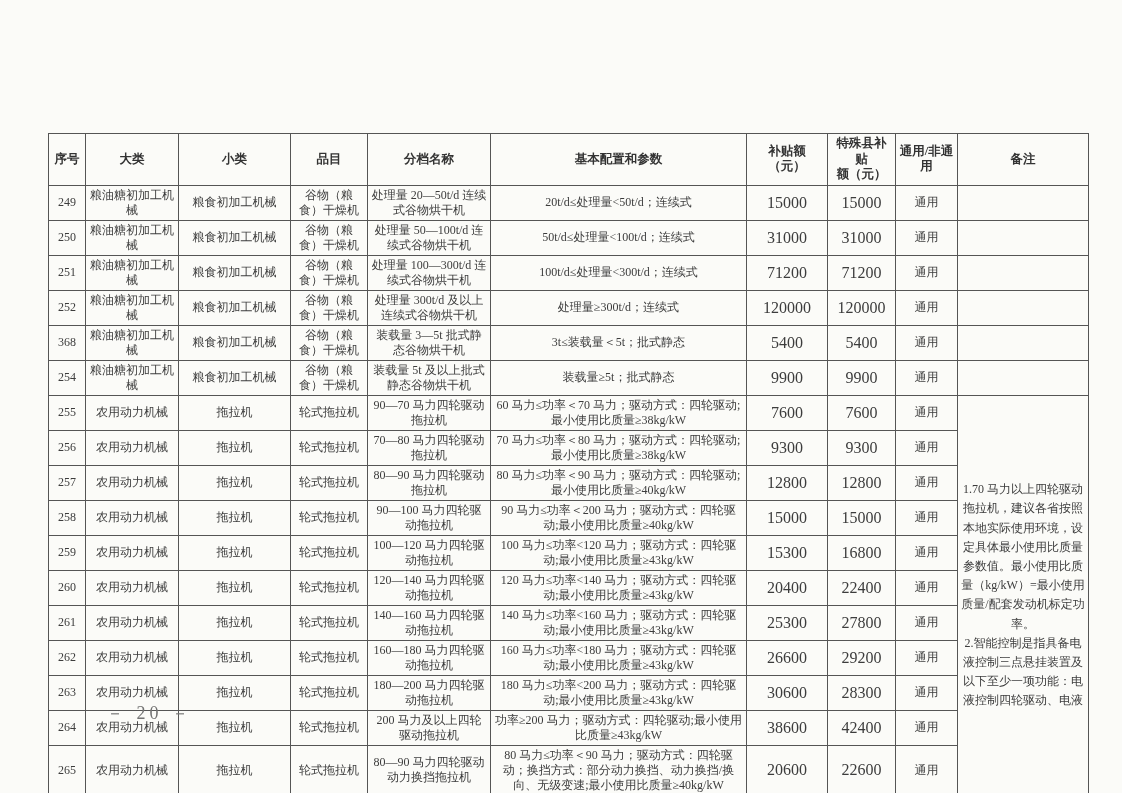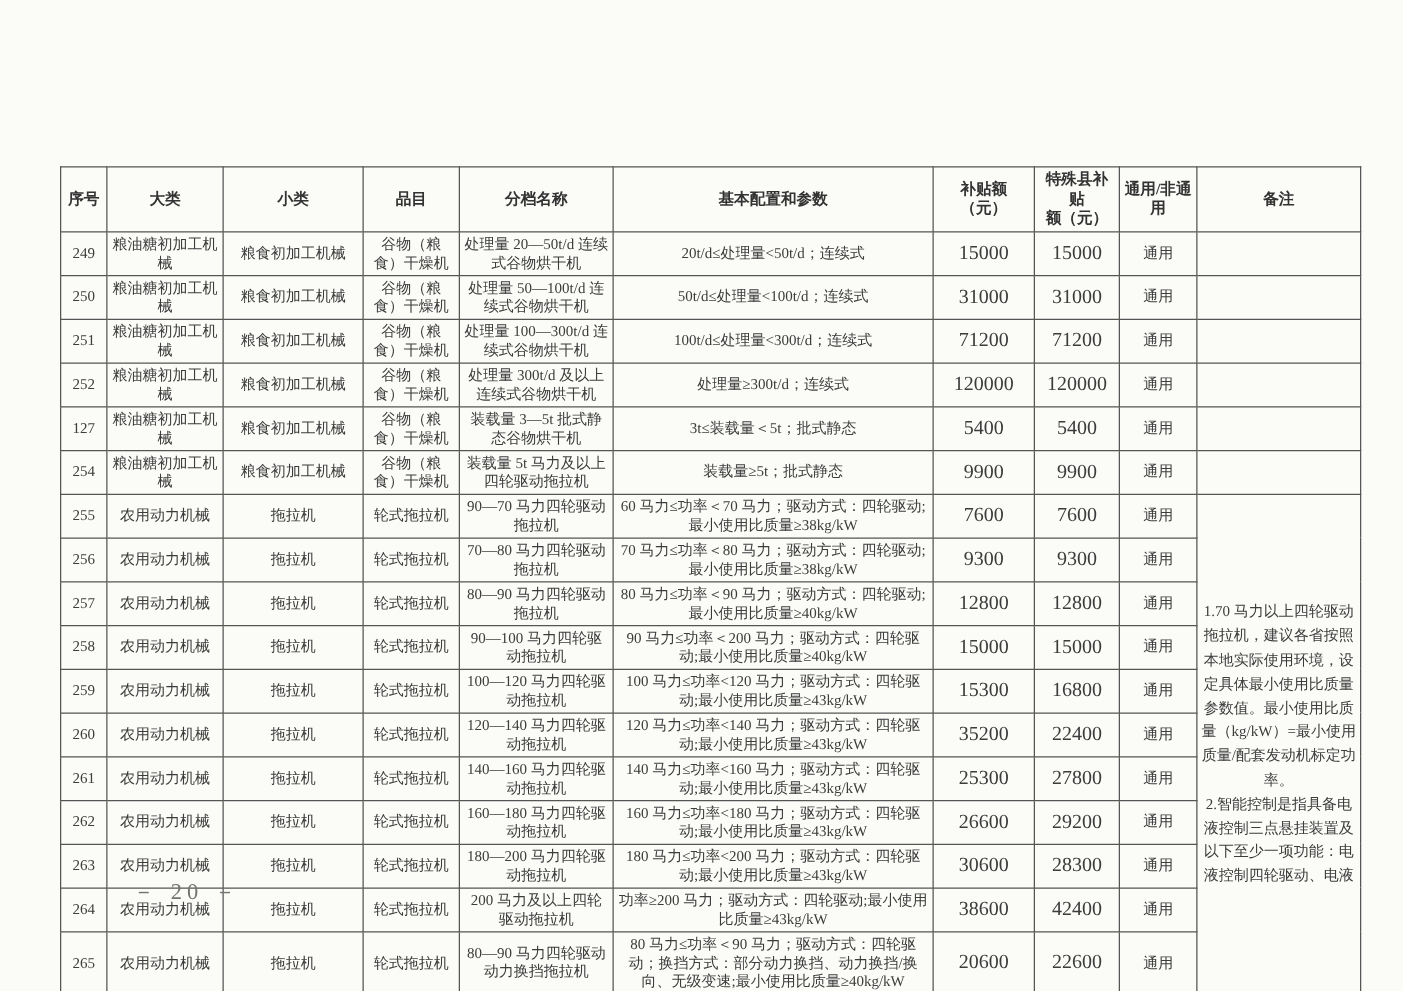"127" td { text: 127 -> 368 }
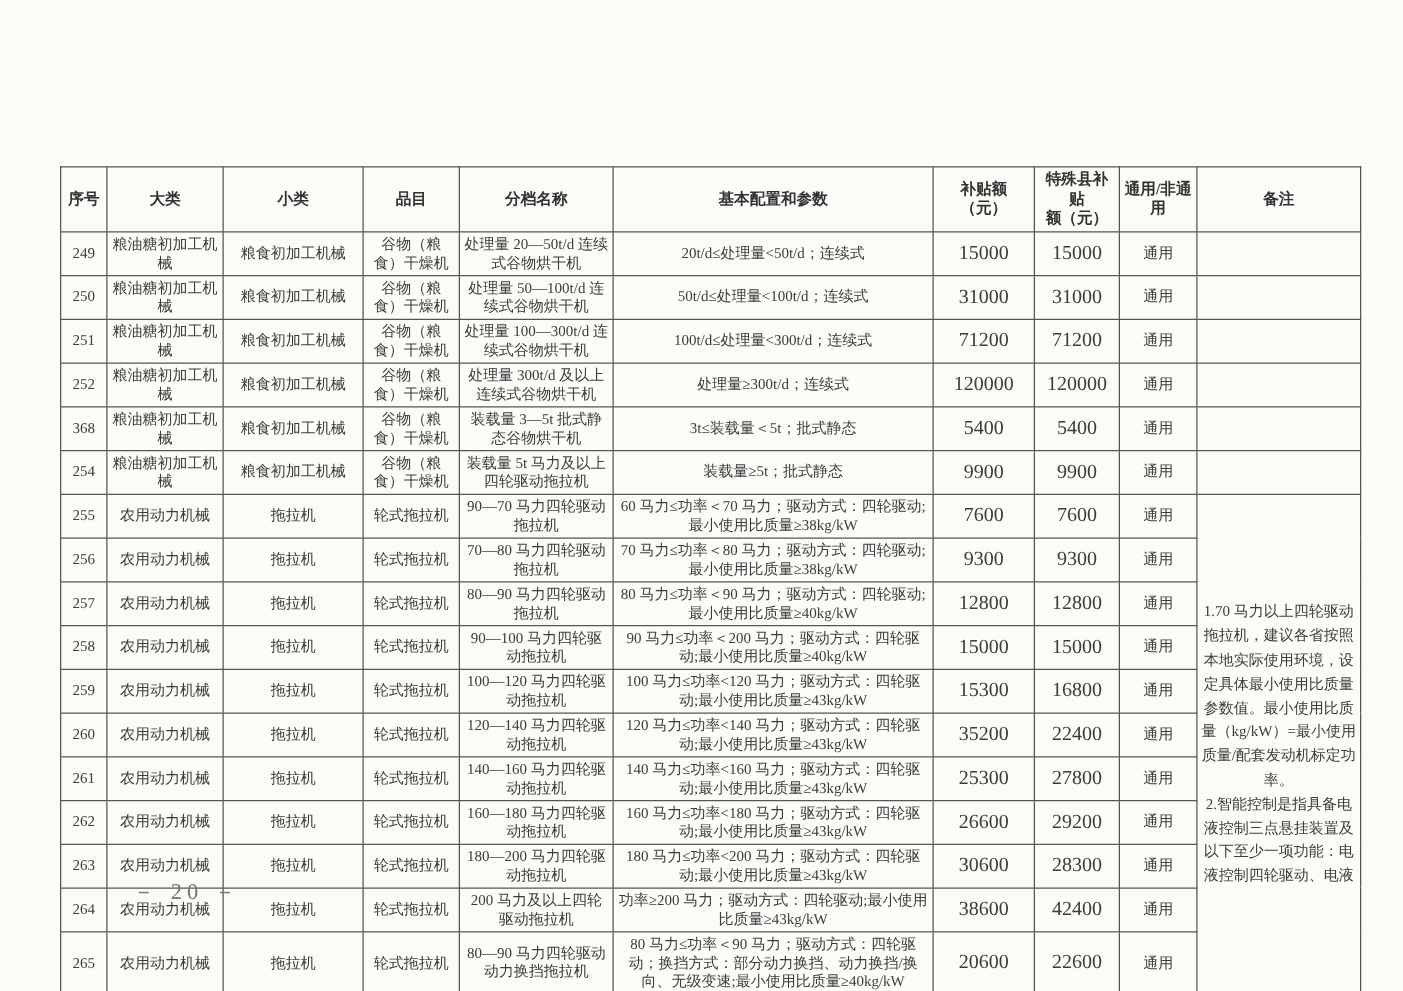"装载量 5t 马力及以上四轮驱动拖拉机" td { text: 马力及以上四轮驱动拖拉 -> 及以上批式静态谷物烘干 }
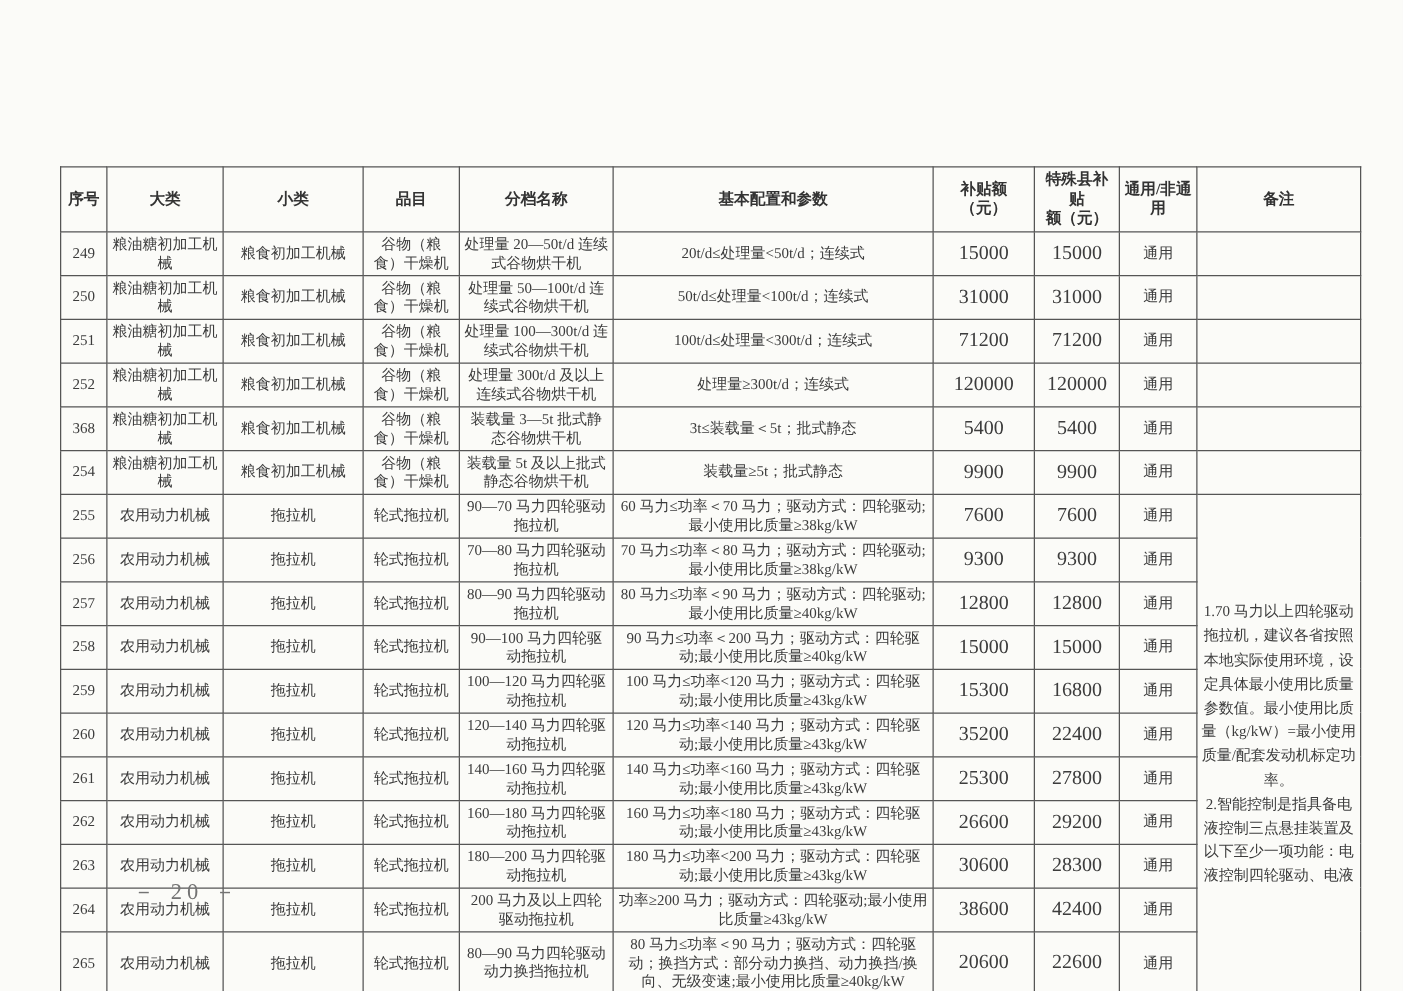"35200" td.cell-num { text: 35200 -> 20400 }
